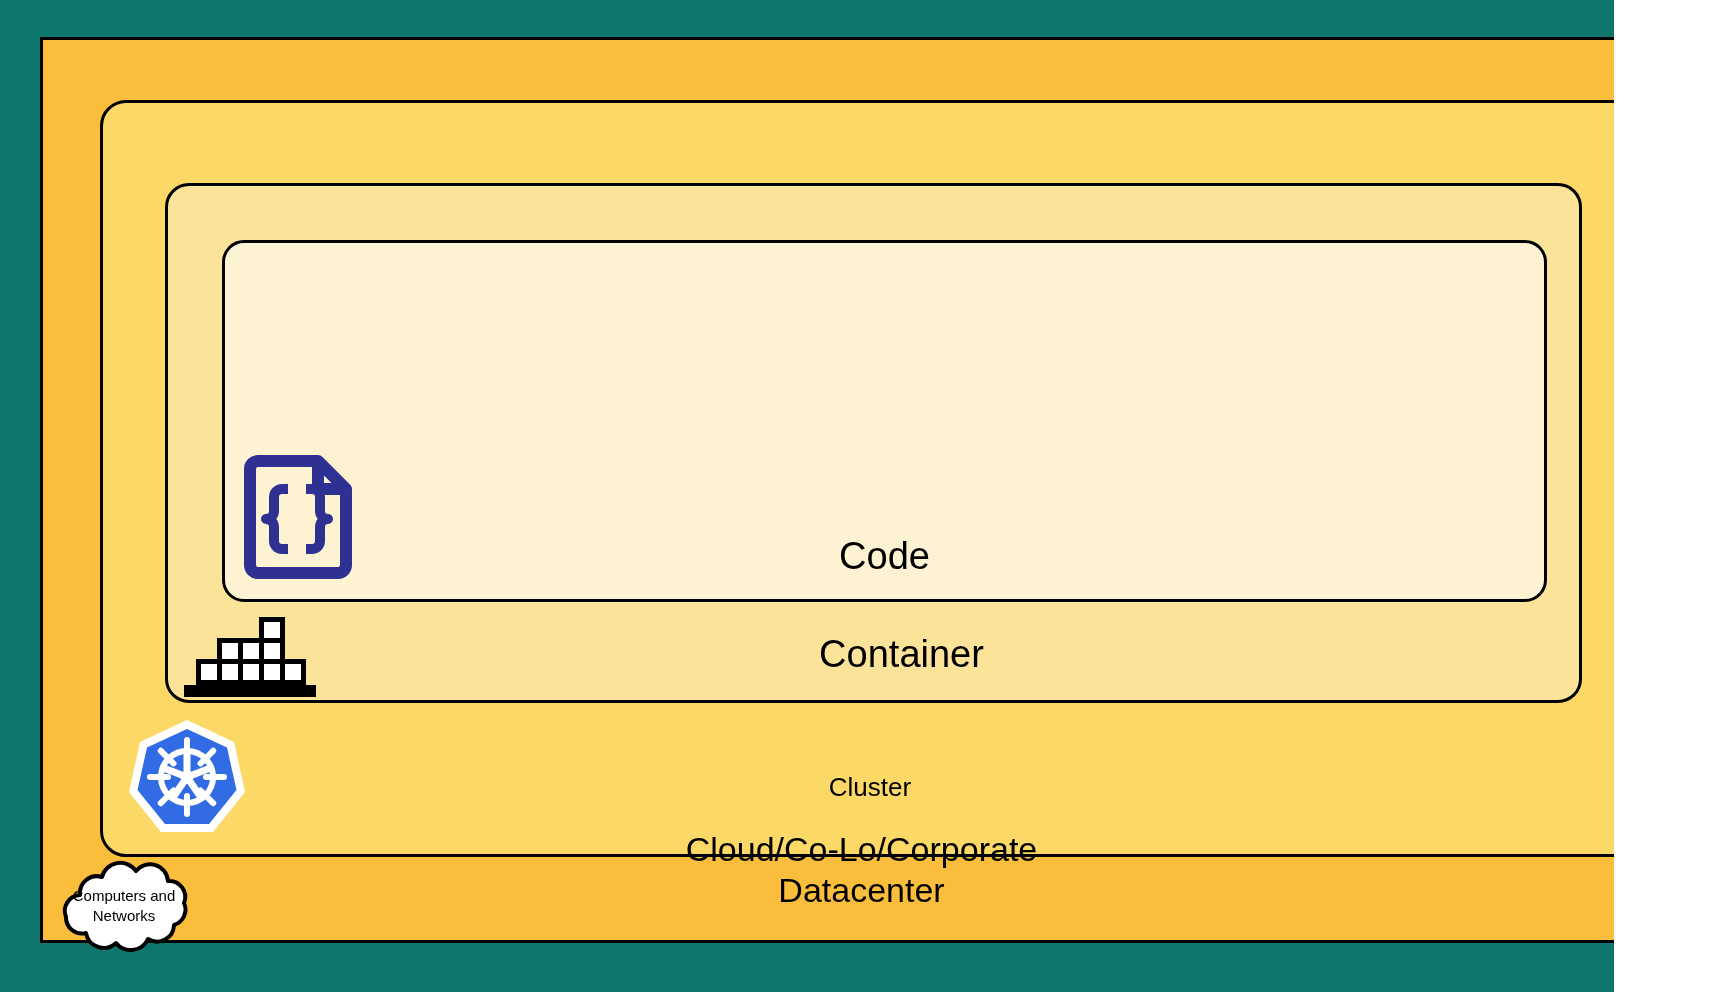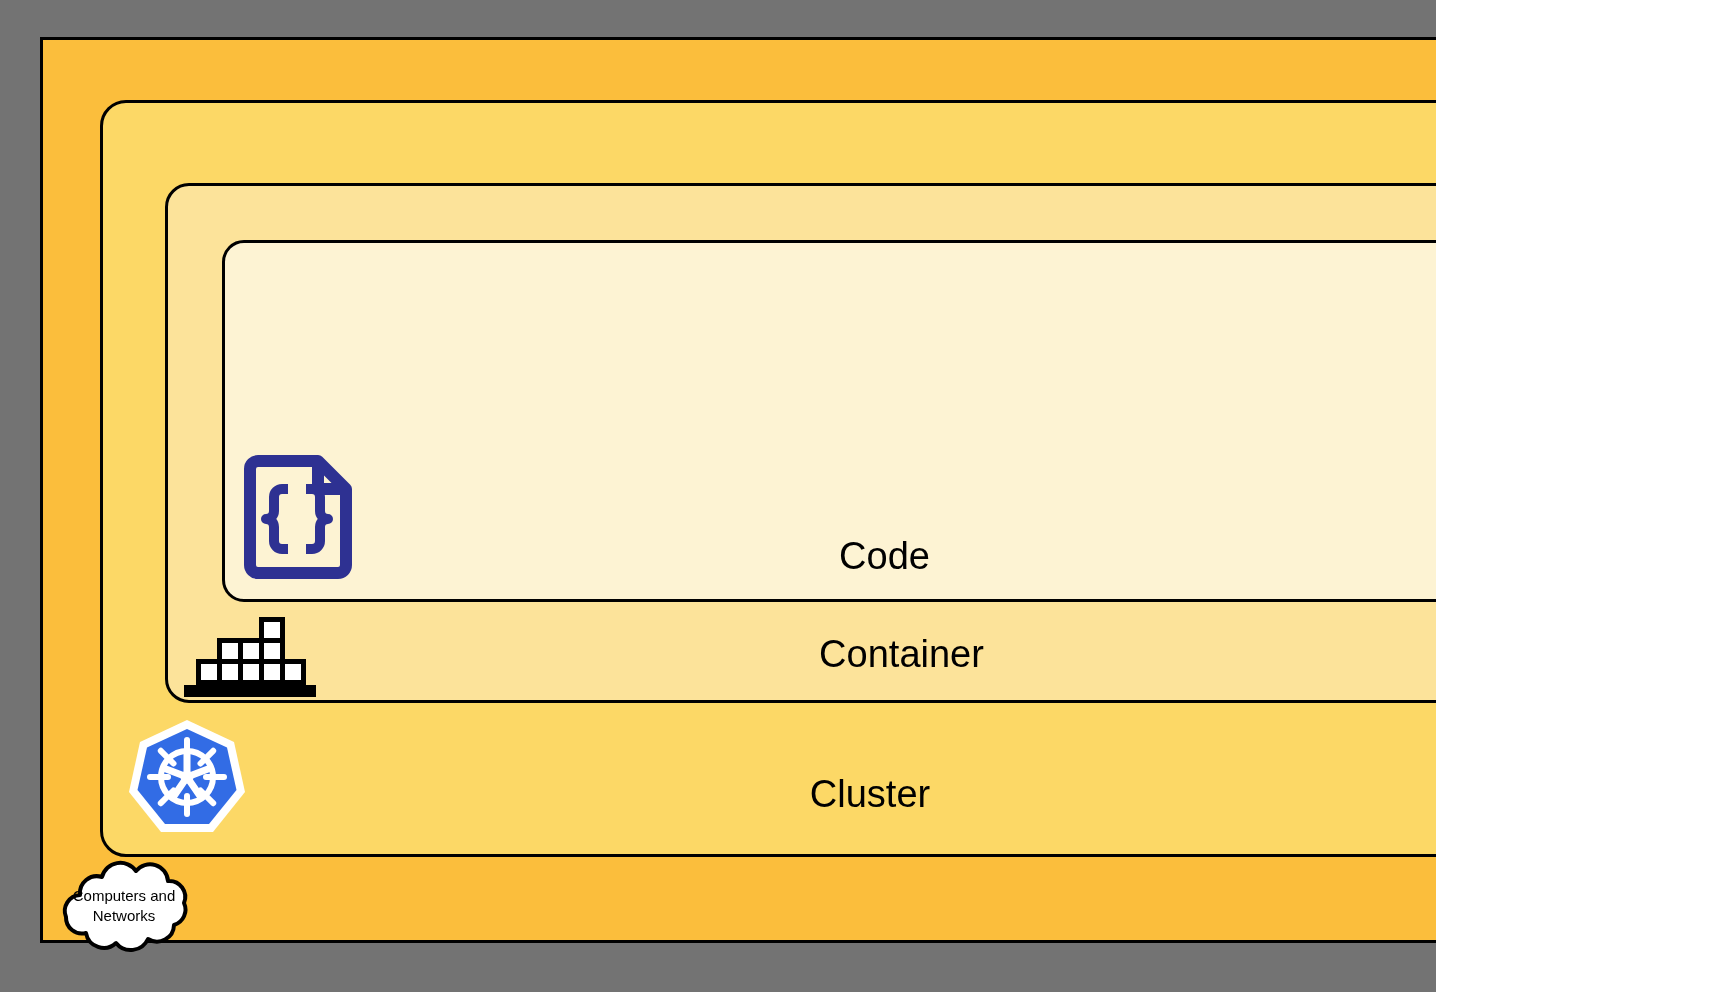"Code" #canvas { background: #737373 -> #0f766e; width: 1436px -> 1614px }
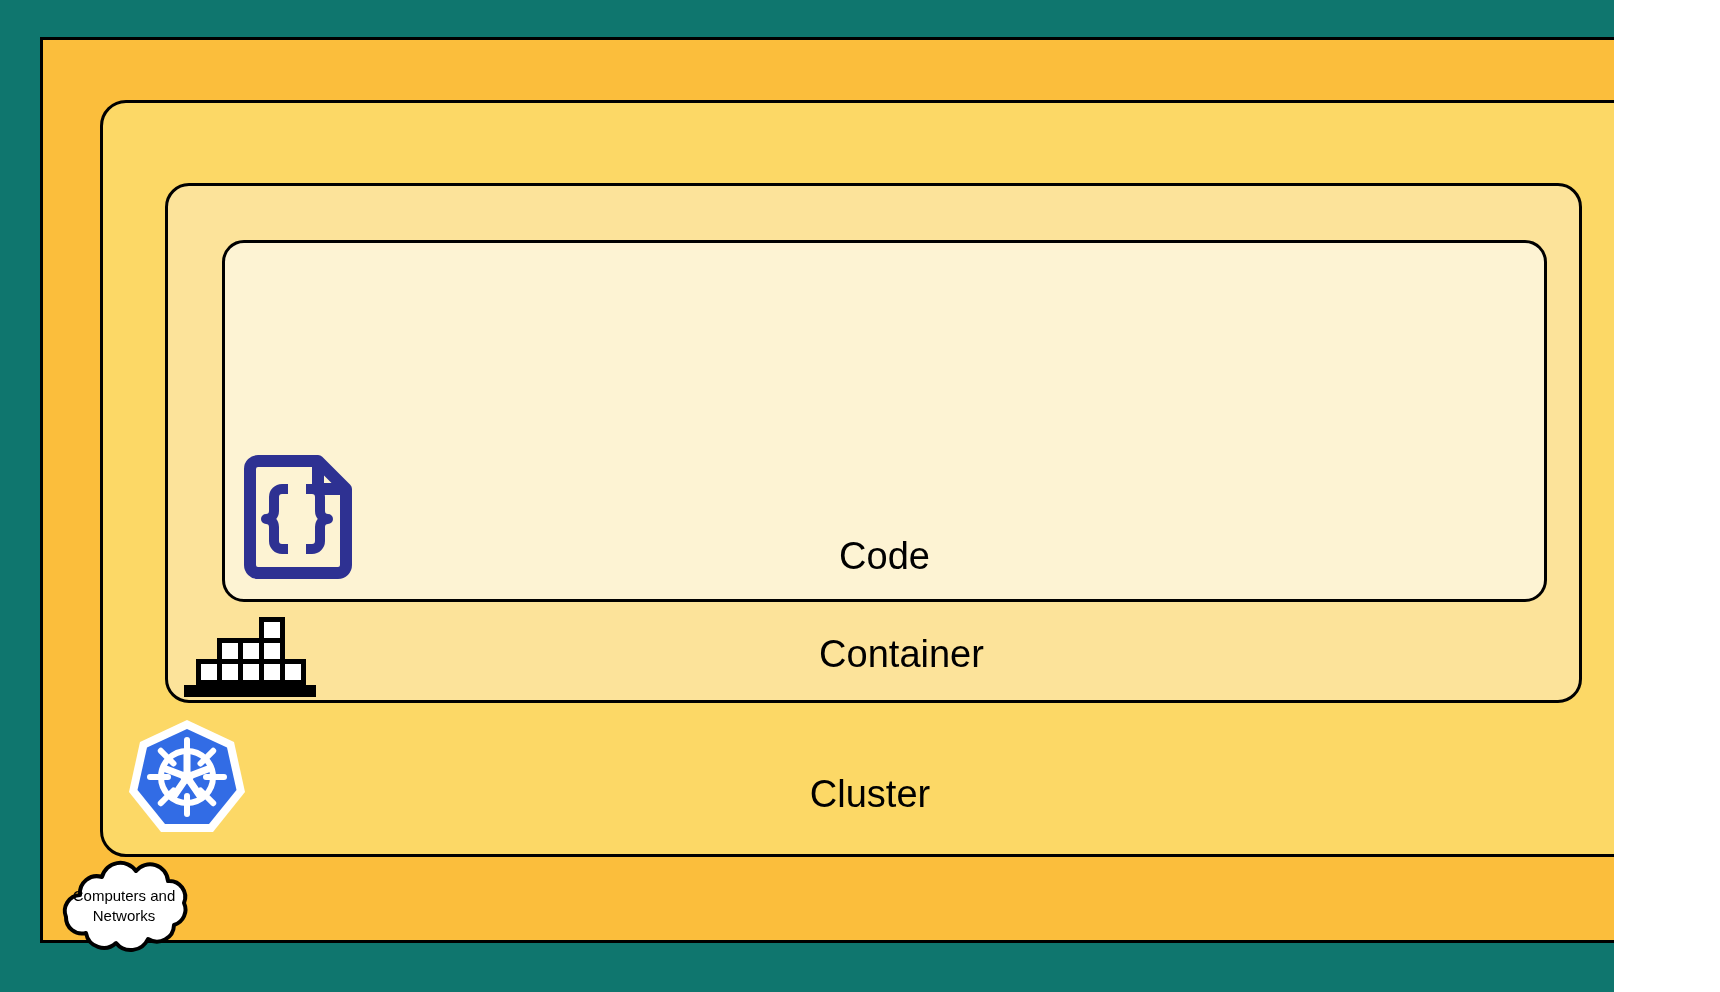"Cluster" .label-cluster { font-size: 38px -> 26px }
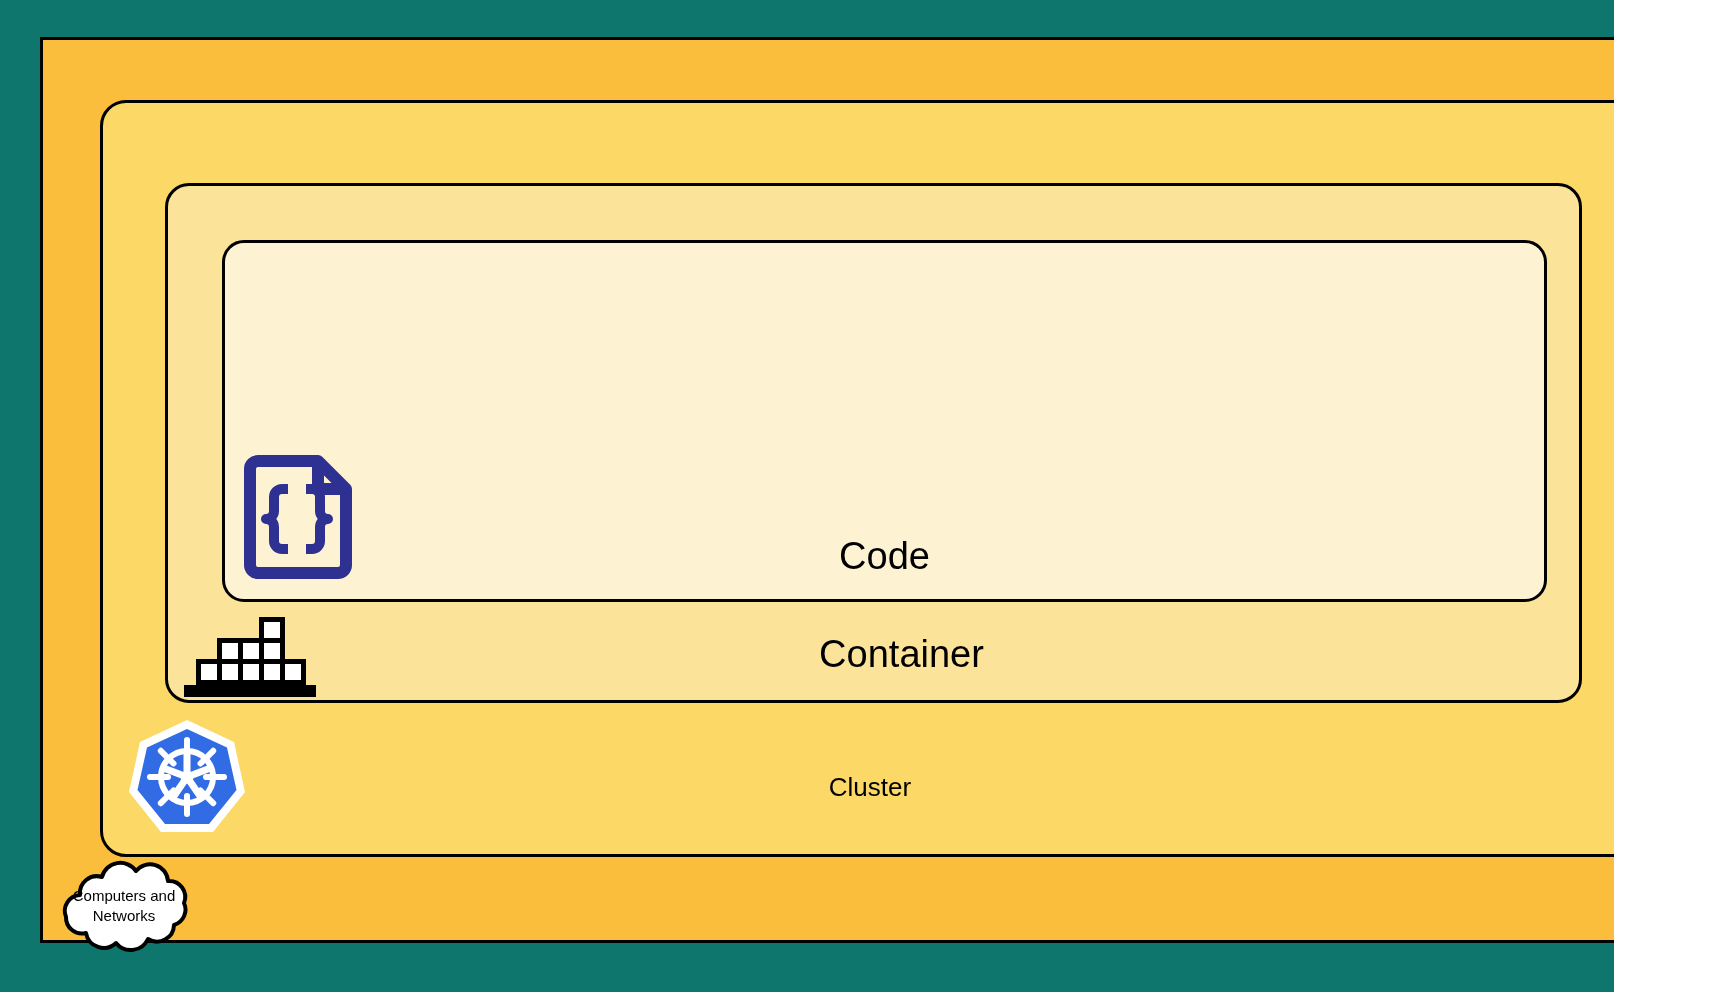"Cloud/Co-Lo/Corporate" div.layer-label { html: none -> <div>Cloud/Co-Lo/Corporate Datacenter</div> }
